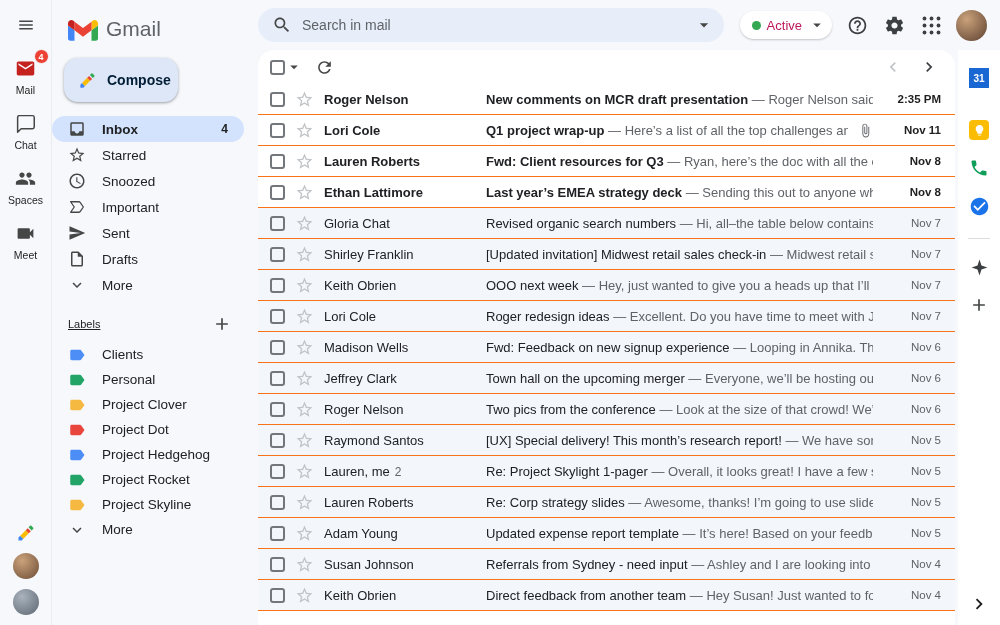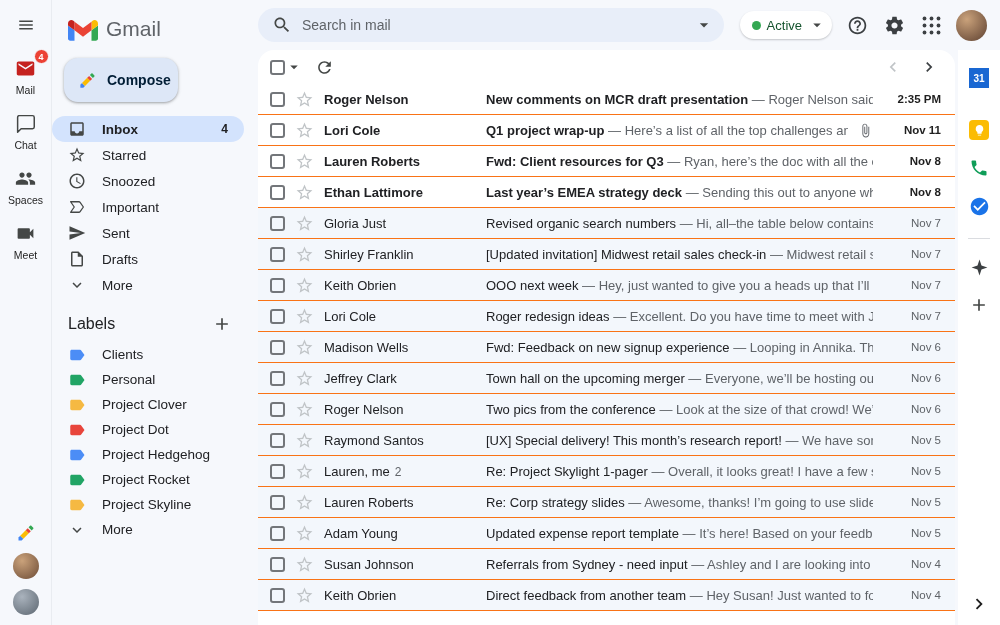"Active" .active-label { color: #14532d -> #be185d }
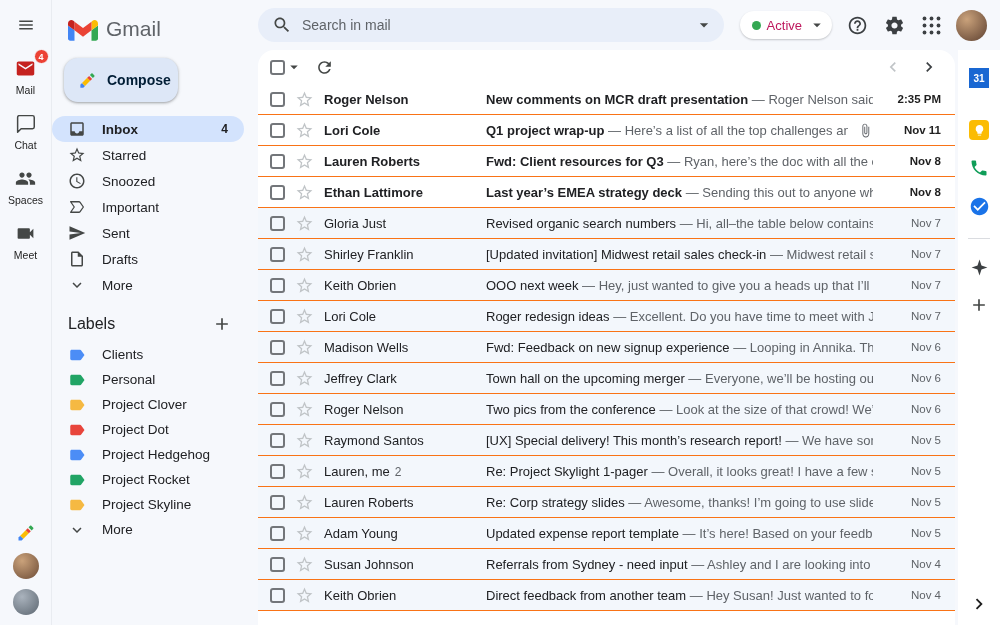"Gloria Just" span.sender { text: Just -> Chat }
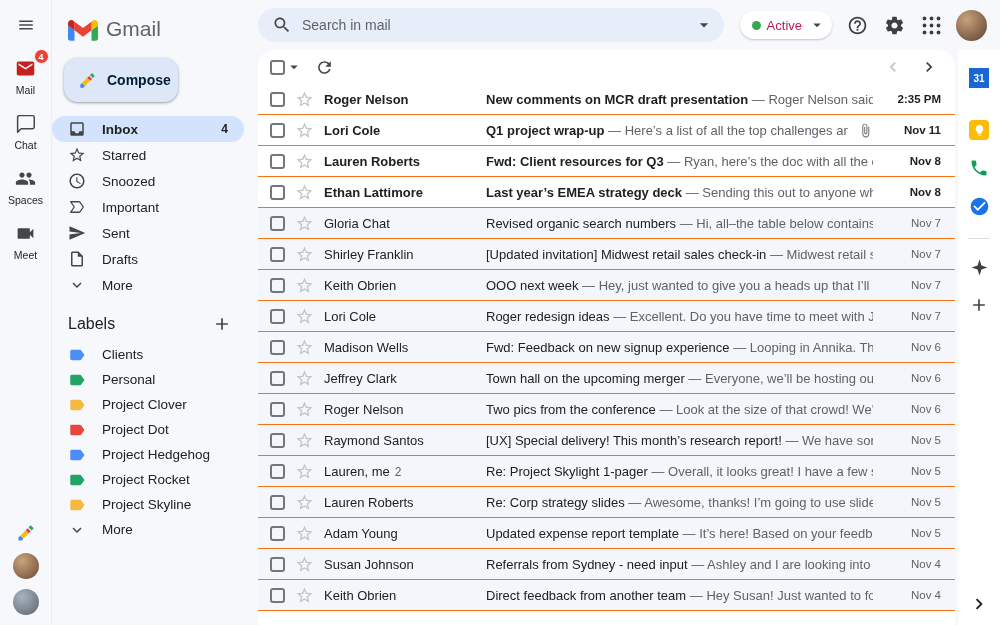"Labels" .section-head .title { font-size: 16px -> 11px; text-decoration: none -> underline }
